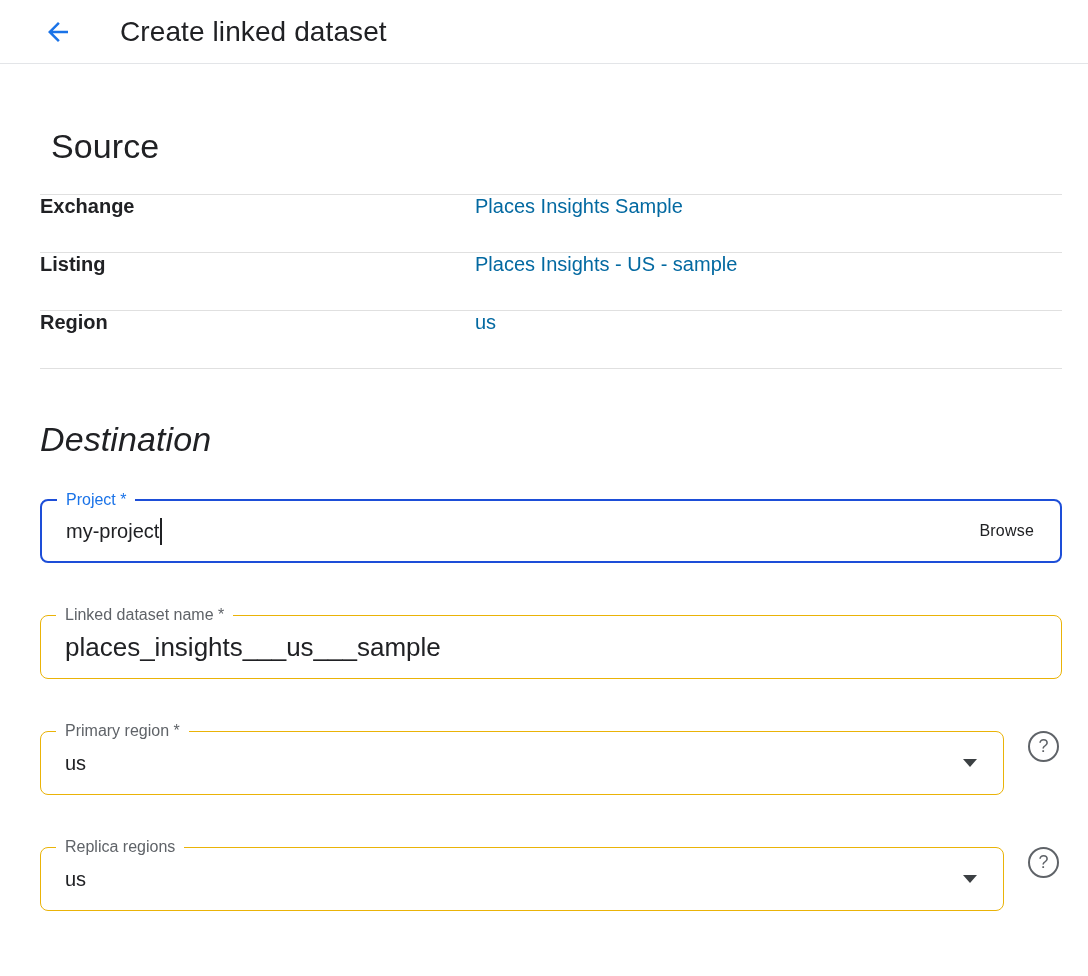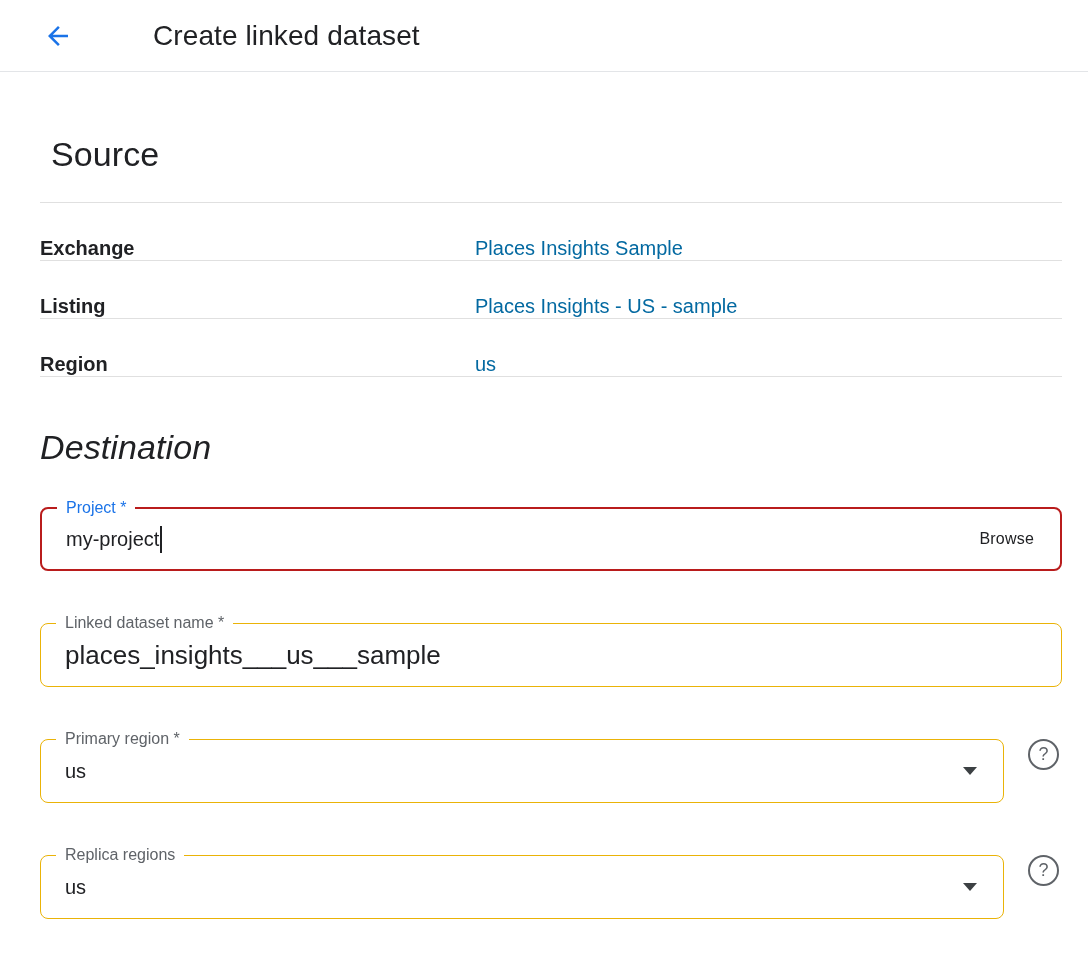"Create linked dataset" .header { gap: 33px -> none; height: 72px -> 64px }
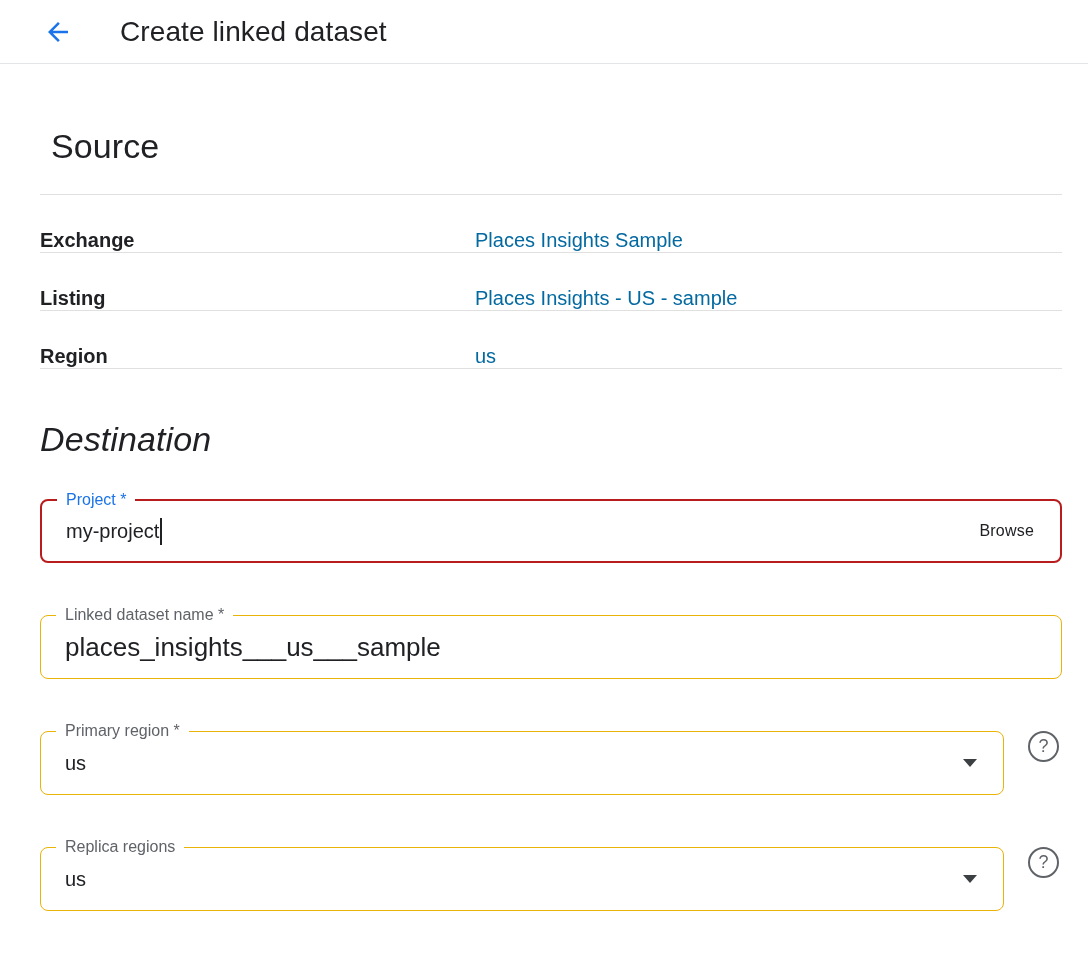"Exchange" .source-row { align-items: flex-end -> flex-start }
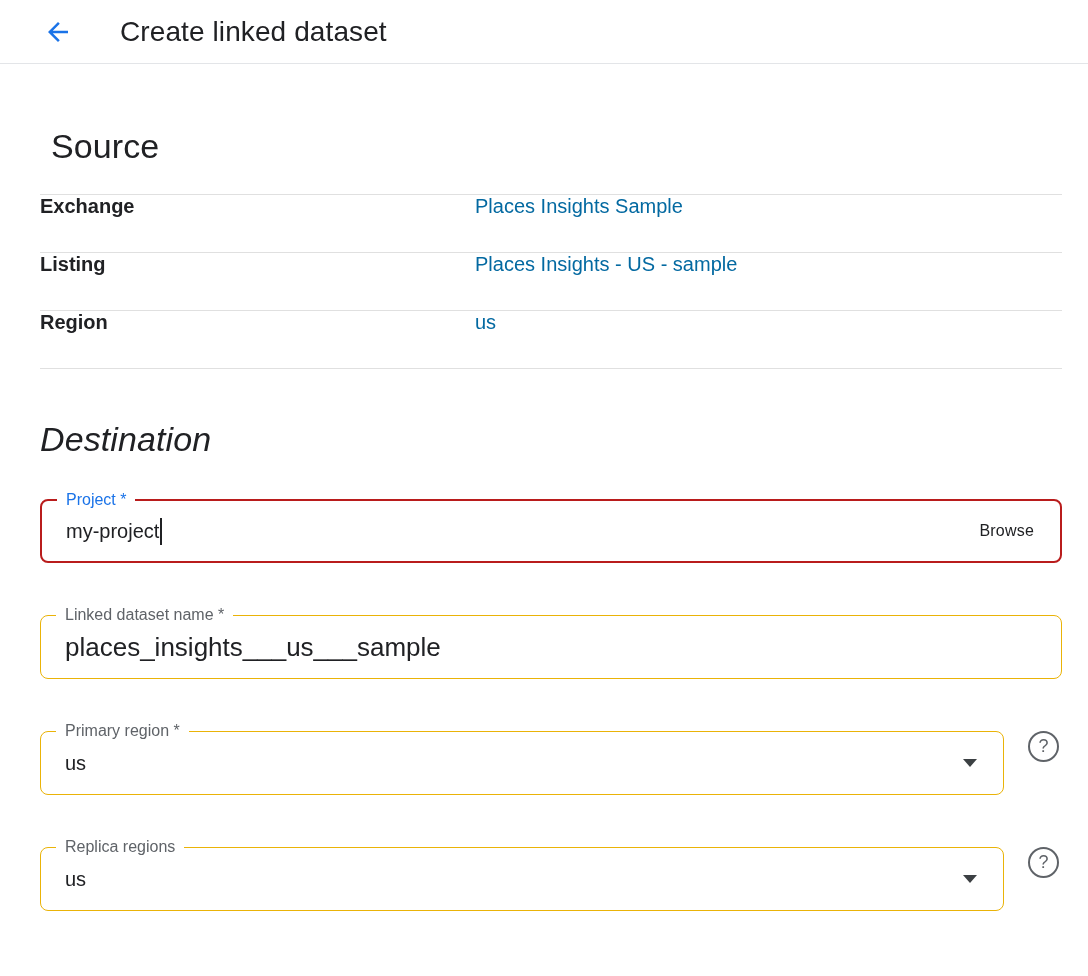"Project *" .field.focused { border: 2px solid #b91c1c -> 2px solid #1d4ed8 }
